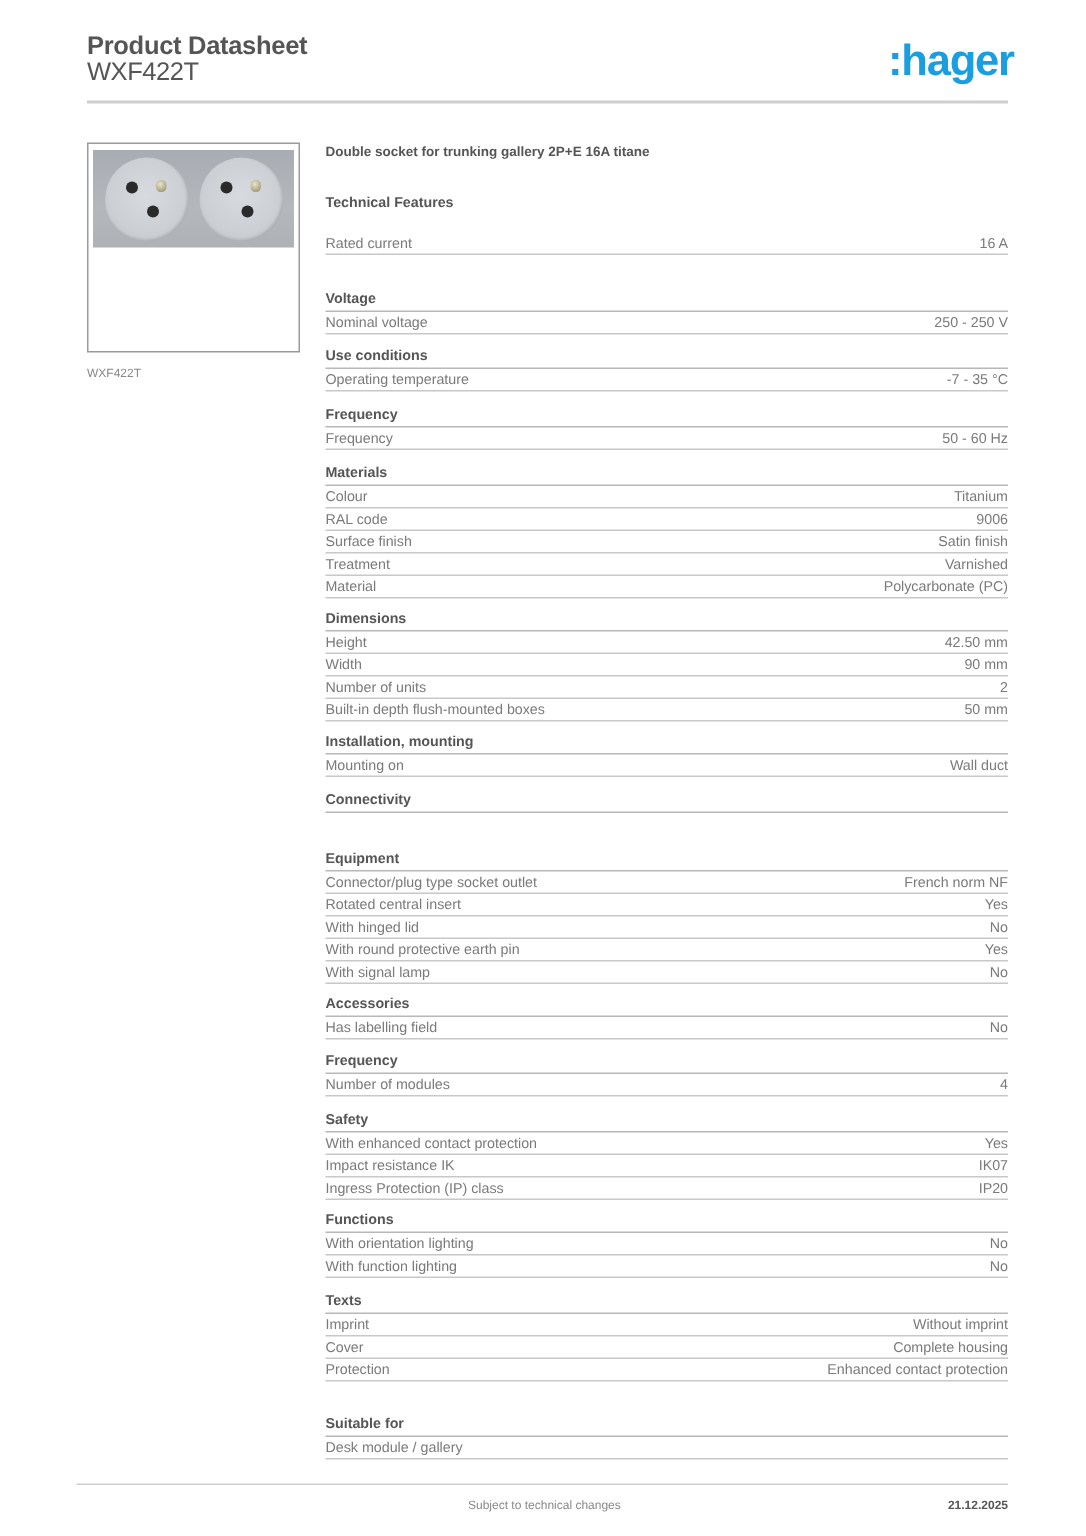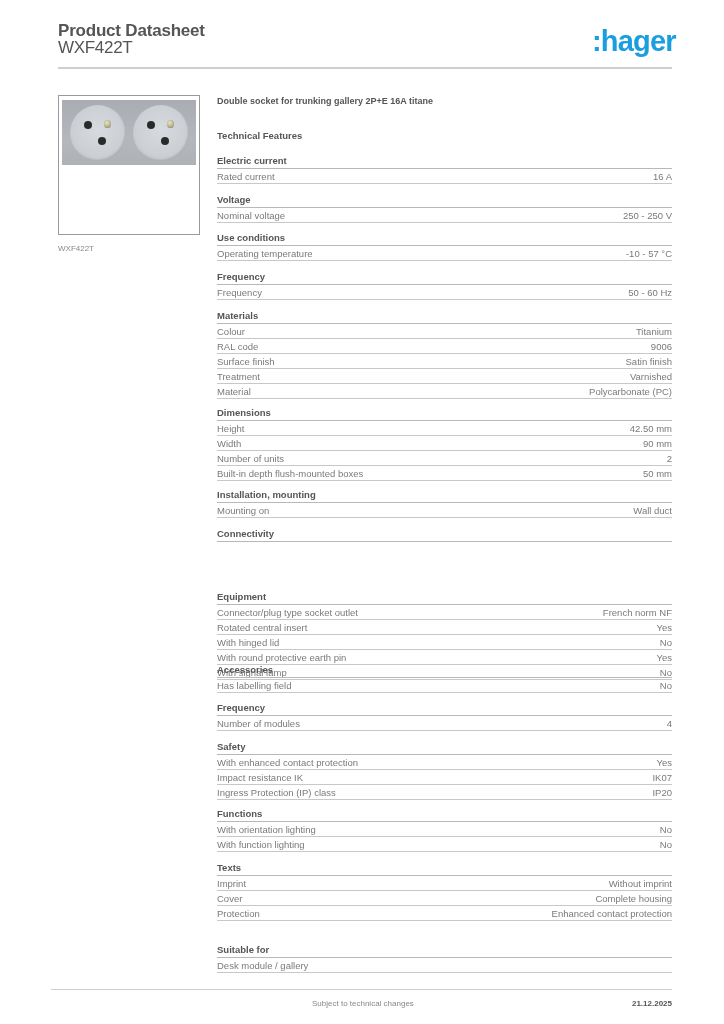"Electric current" div.sec-h { html: <div>Electric current</div> -> none }
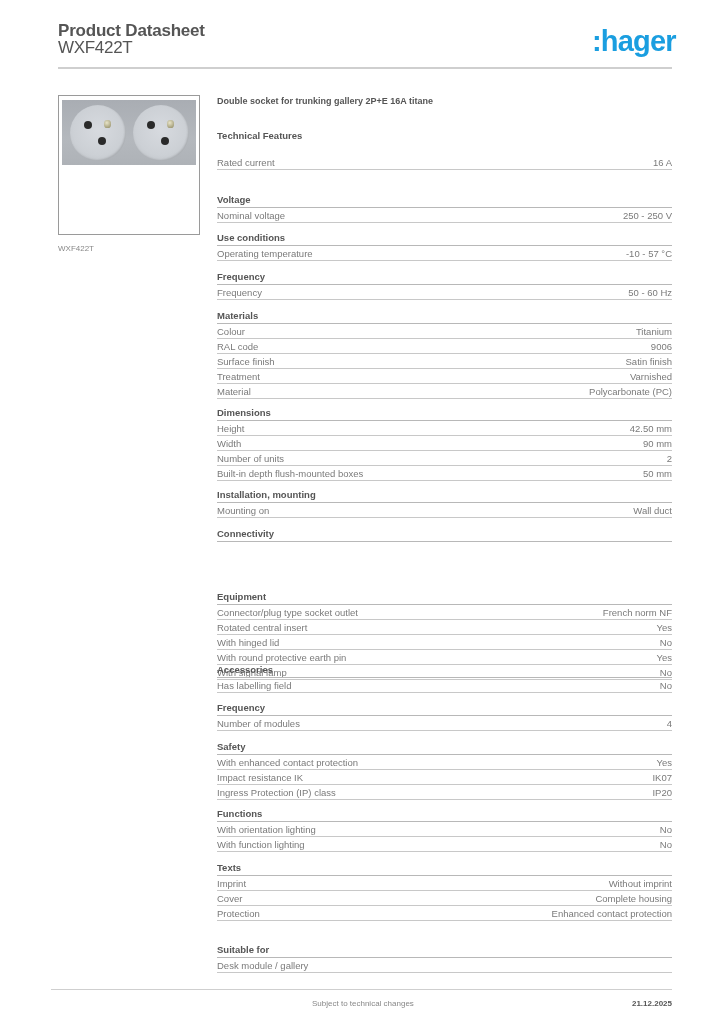"-10 - 57 °C" span { text: -10 - 57 -> -7 - 35 }
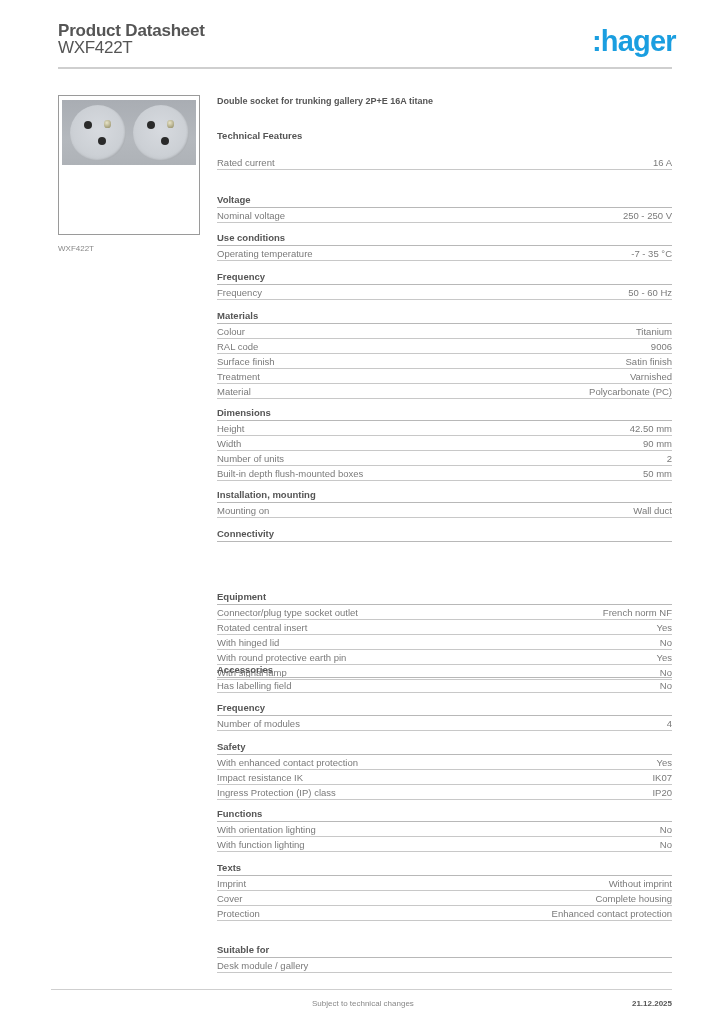"Equipment" div.section { top: 591px -> 567px }
